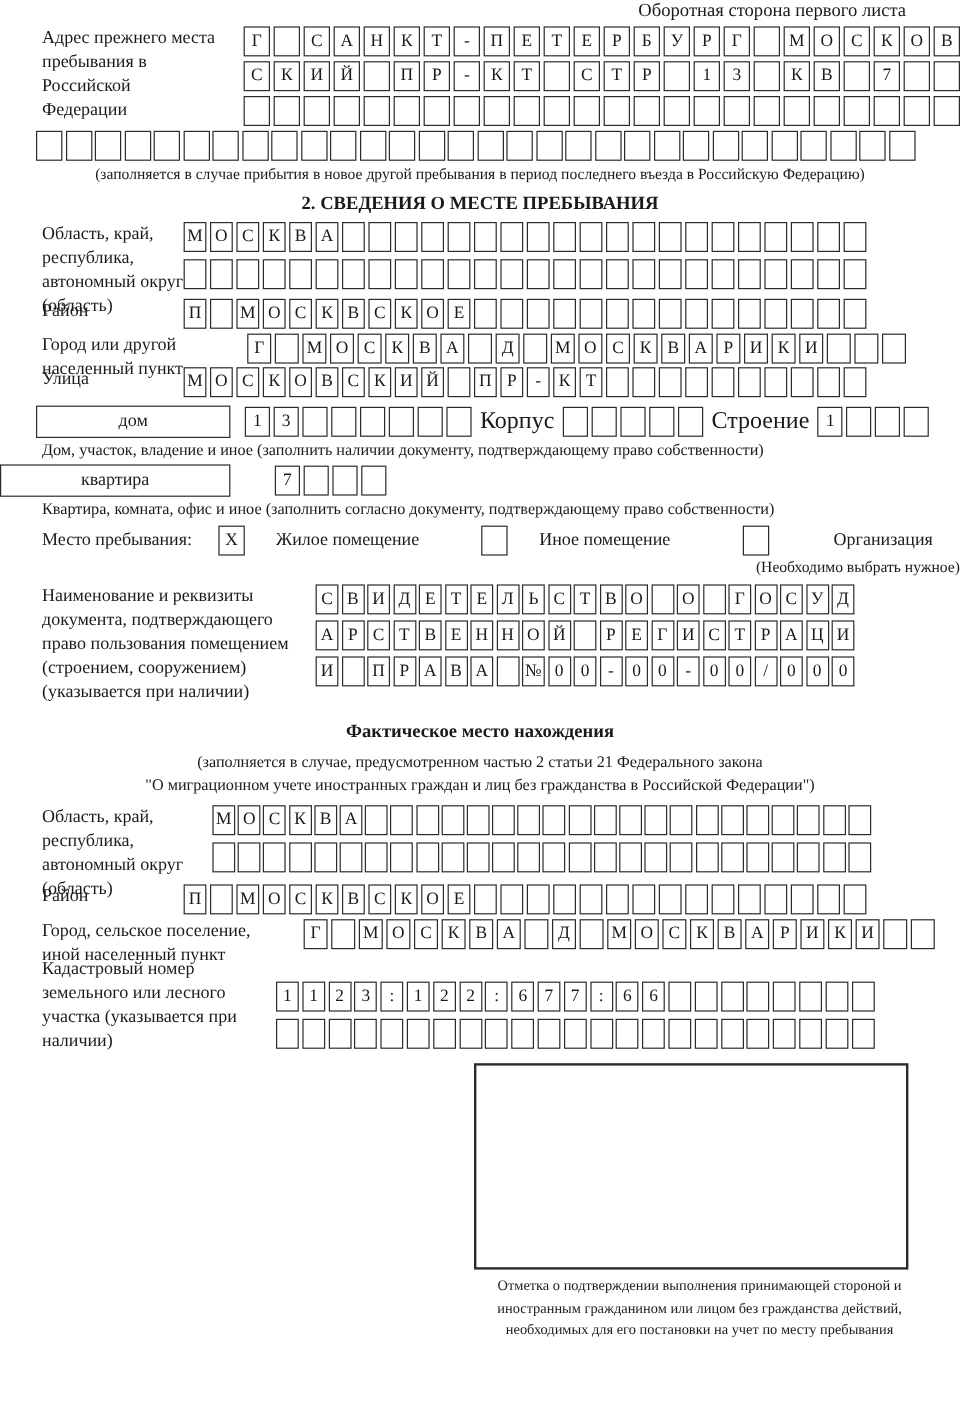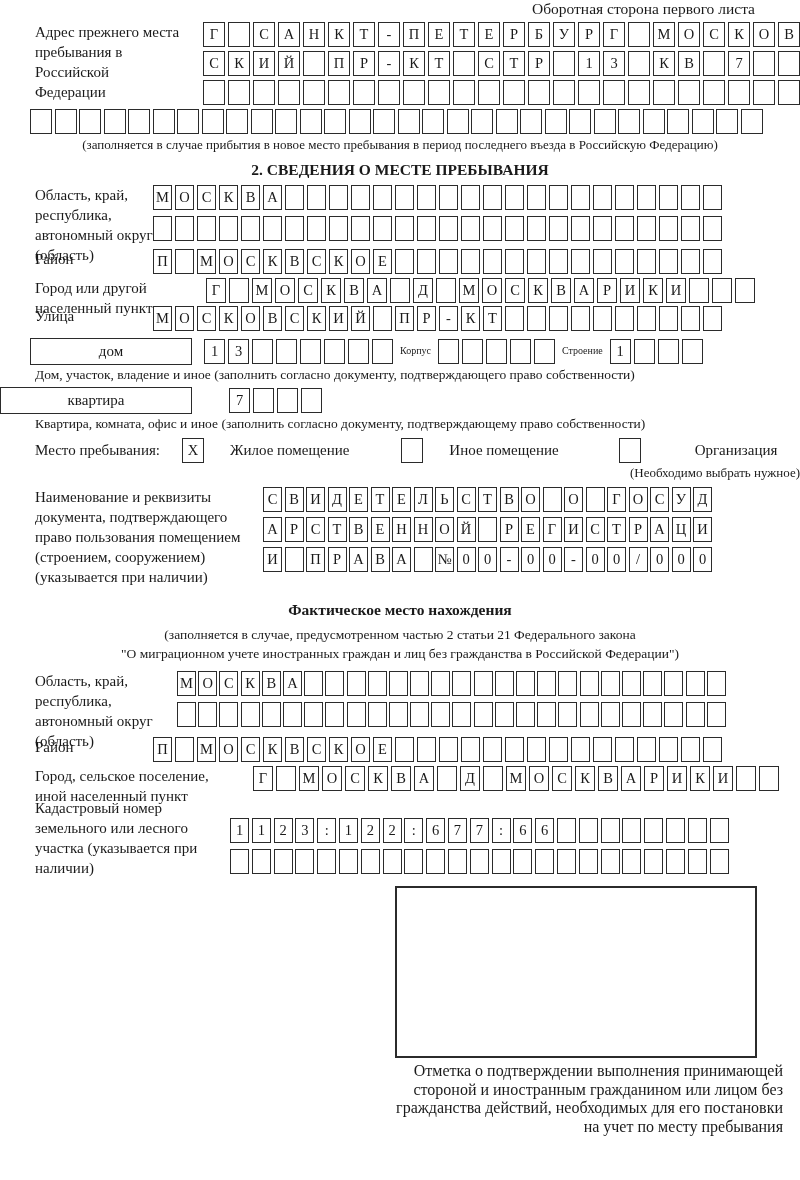"(заполняется в случае прибытия в" div.note { text: место -> другой }
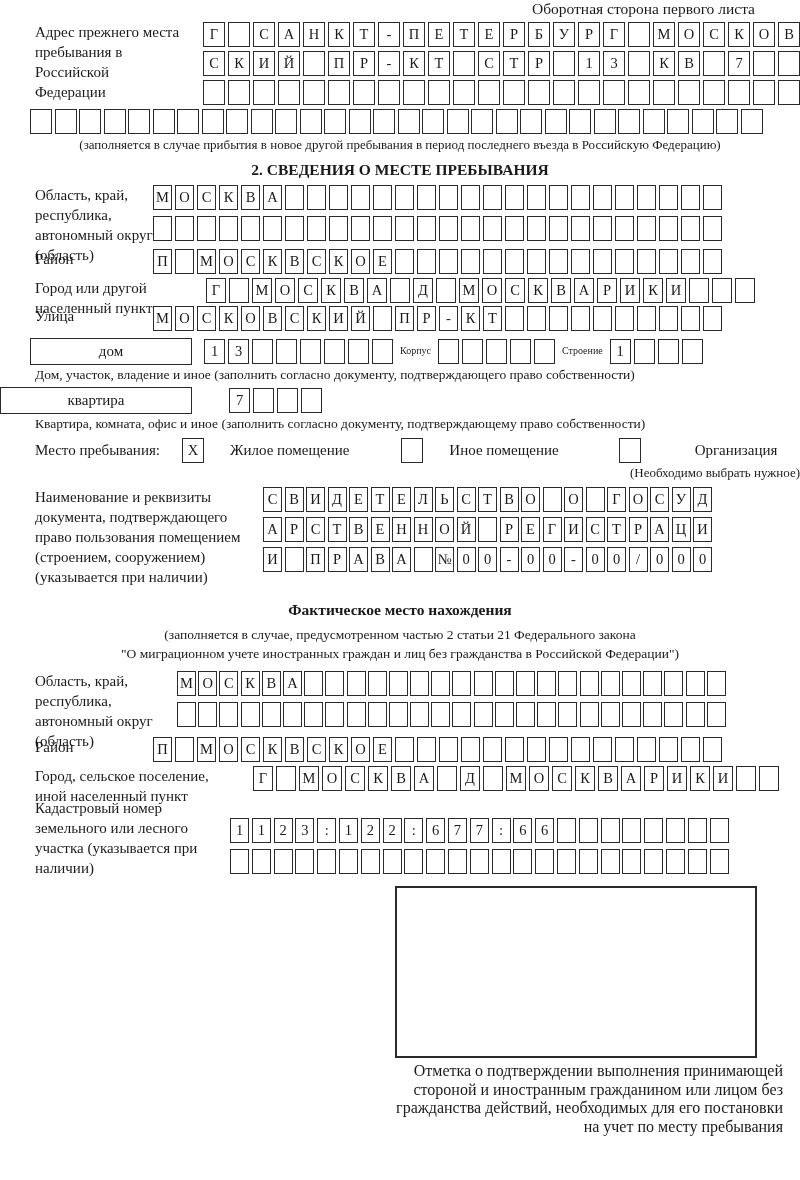"Корпус" .inline-lbl { font-size: 10px -> 20px }
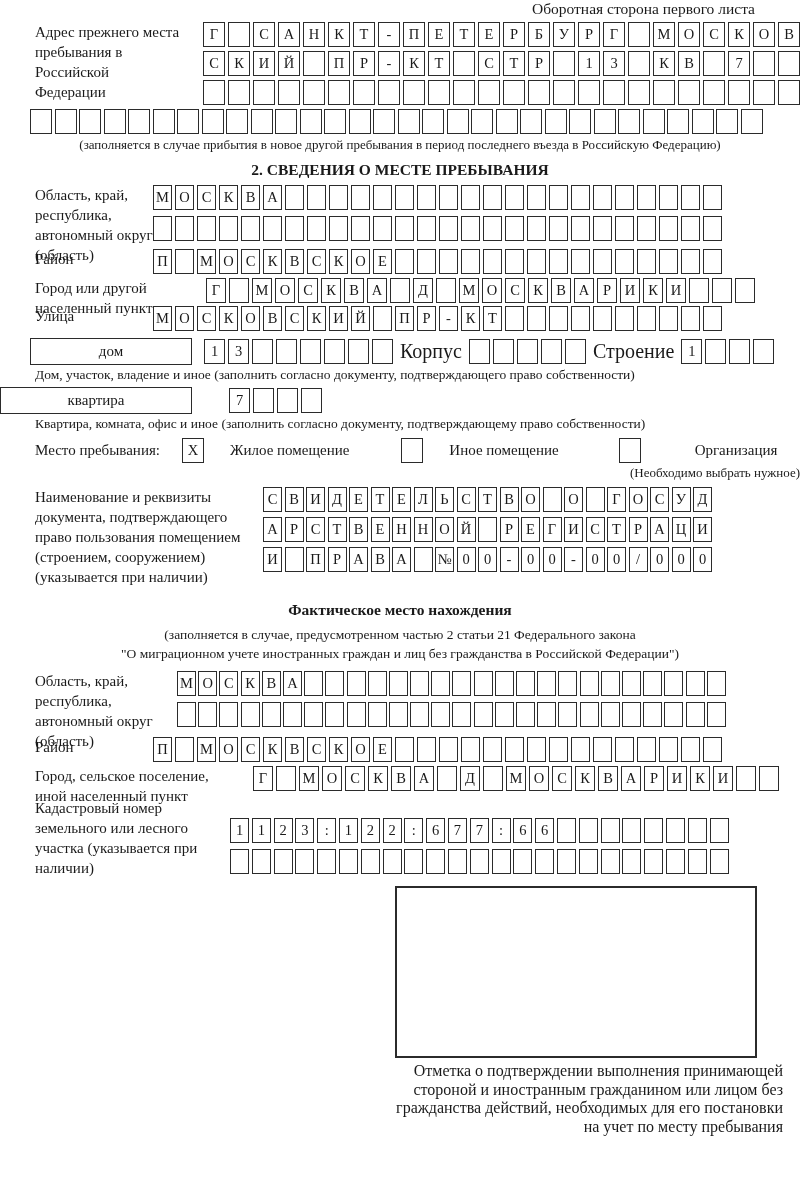"Дом, участок, владение и иное" div.note-left { text: согласно документу, подтверждающего -> наличии документу, подтверждающему }
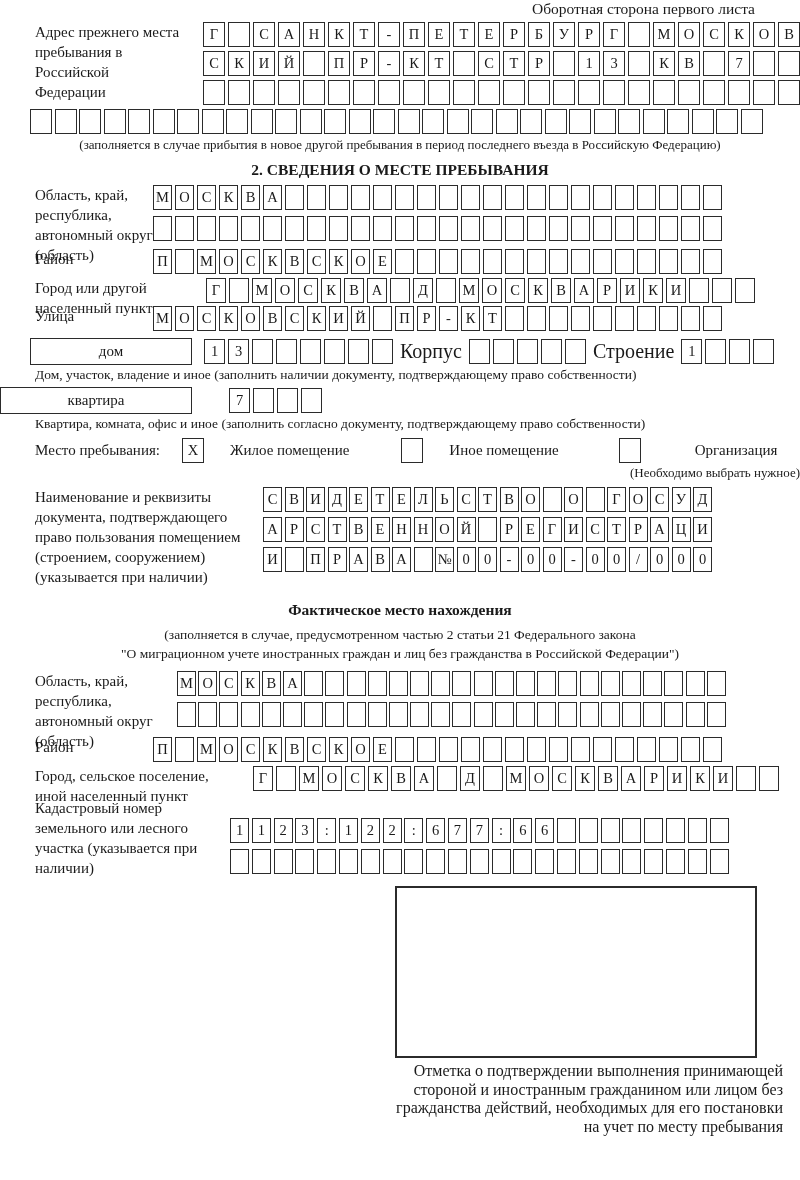"Отметка о подтверждении выполнения" .stamp-note { font-size: 16px -> 12px; text-align: right -> center }
